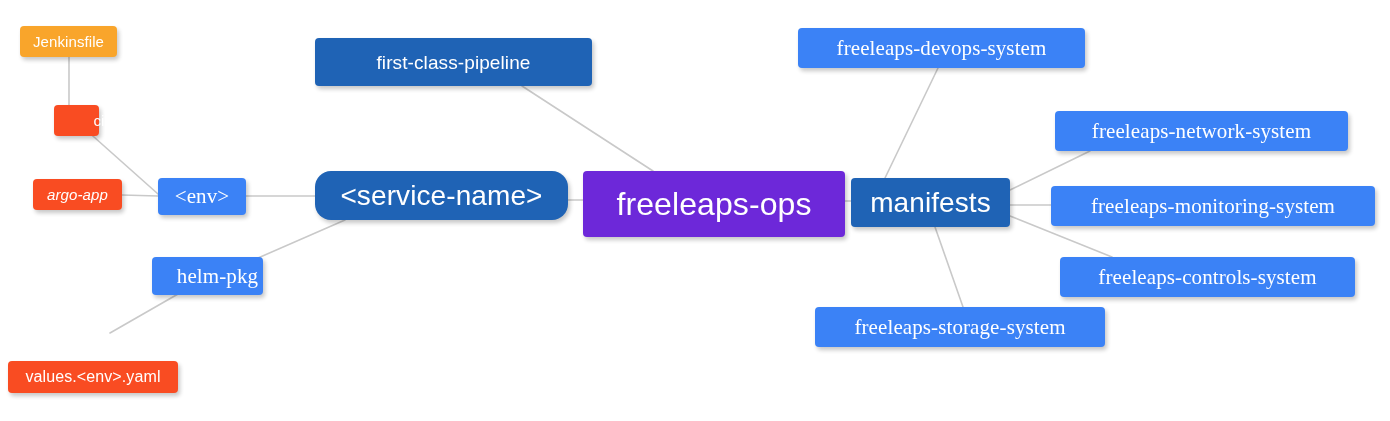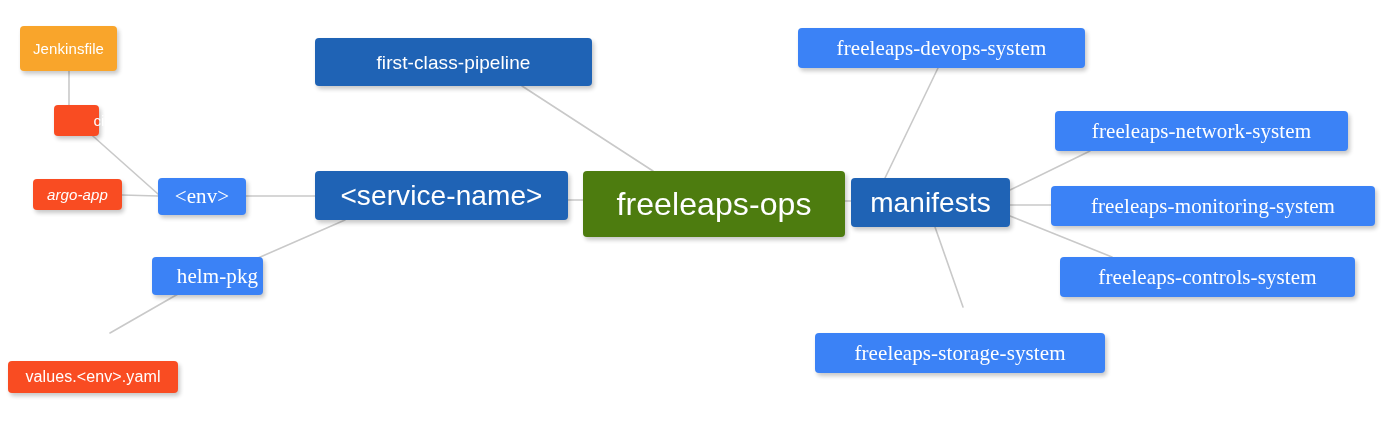"Jenkinsfile" div.node { height: 45px -> 31px }
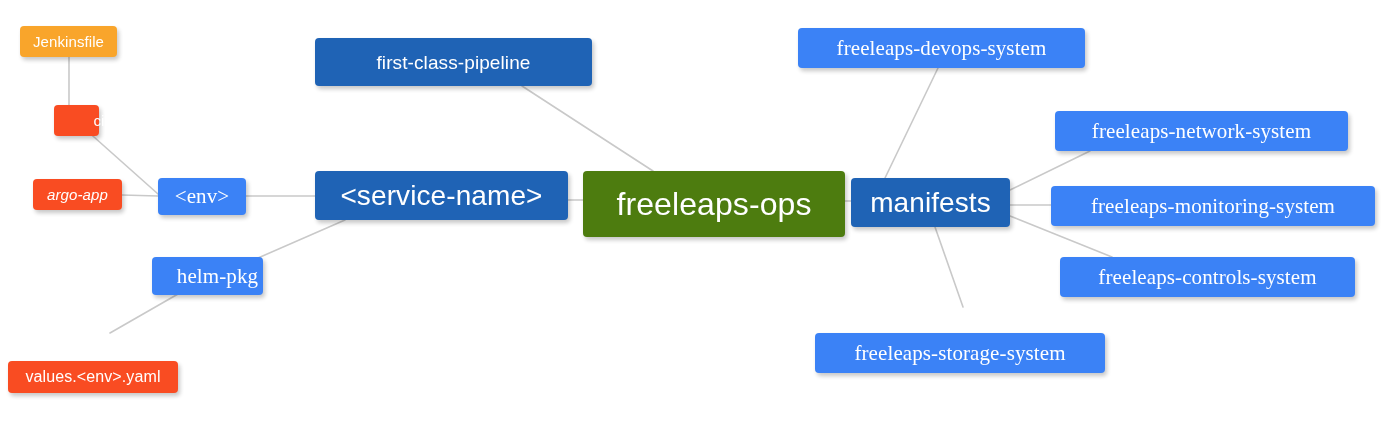"<service-name>" div.node { border-radius: none -> 16px }
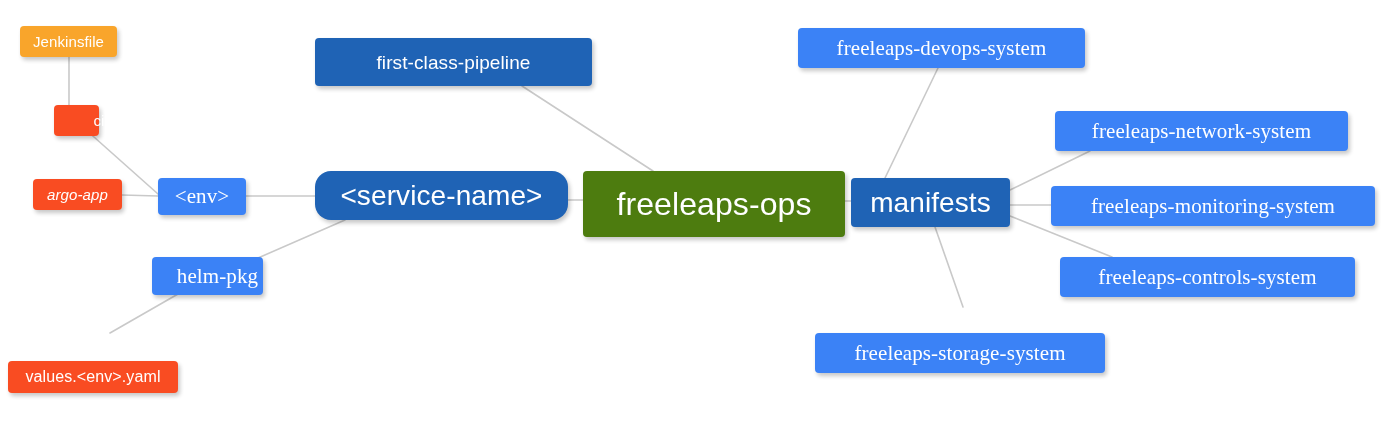"freeleaps-ops" .n-root { background: #4d7c0f -> #6d28d9 }
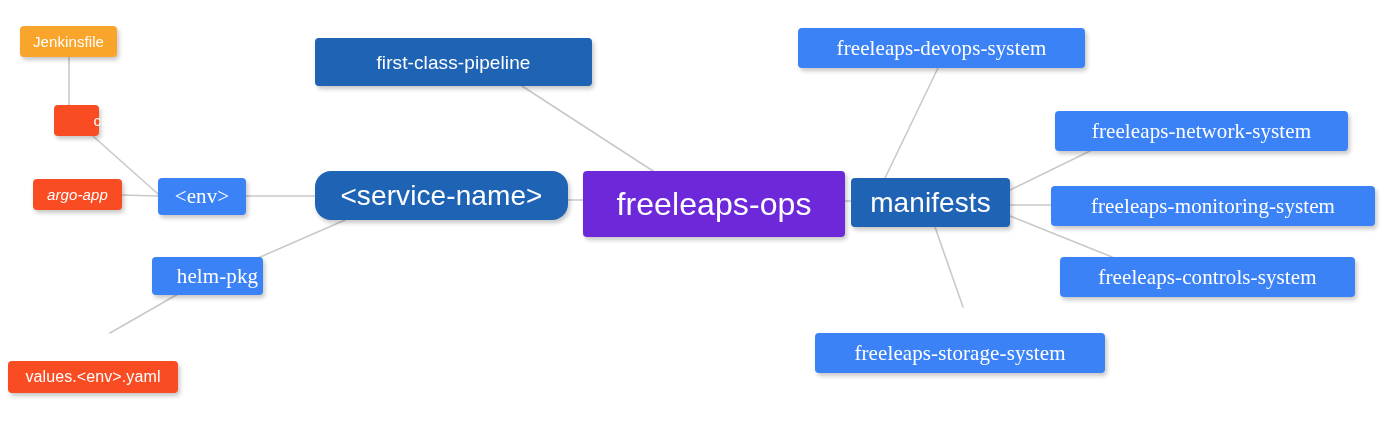"freeleaps-storage-system" div.node { margin-top: 26px -> none }
